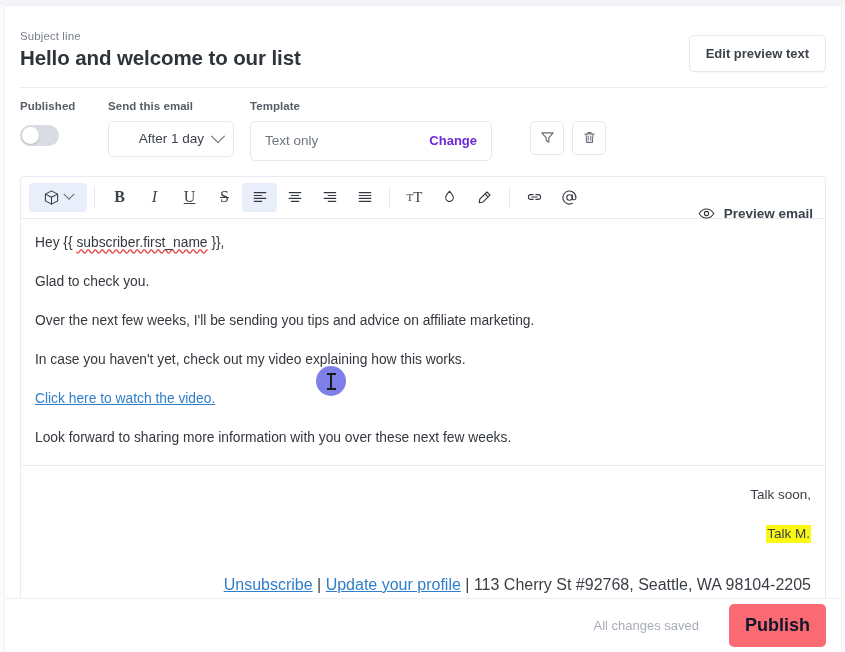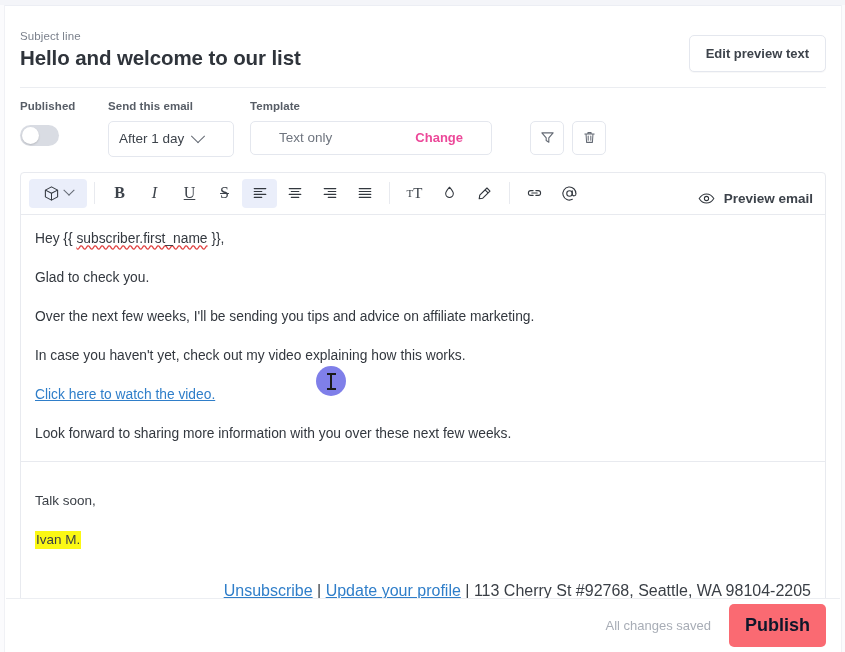"After 1 day" .select-box { justify-content: flex-start -> flex-end }
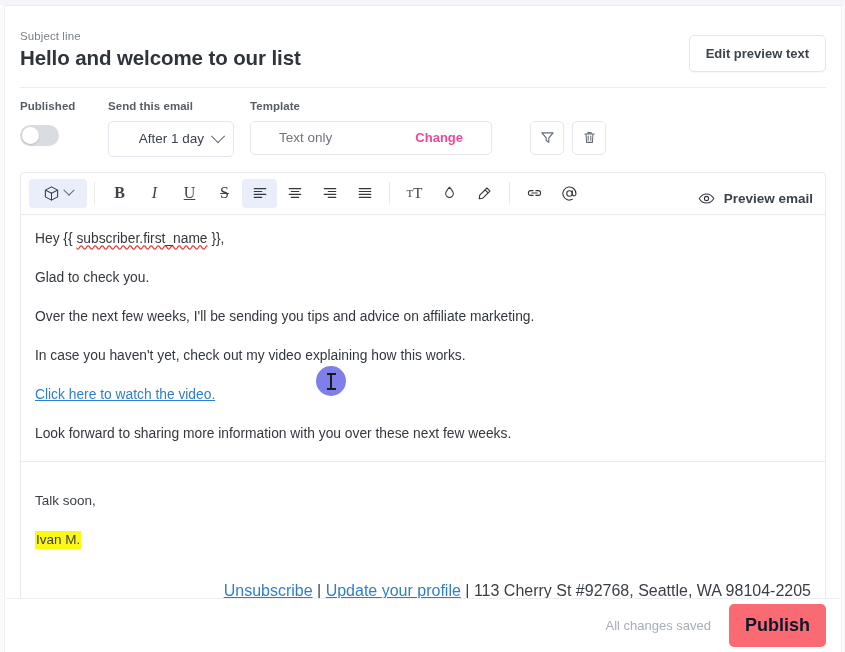"Text only" .template-box { height: 34px -> 40px; padding: 0 28px -> 0 14px }
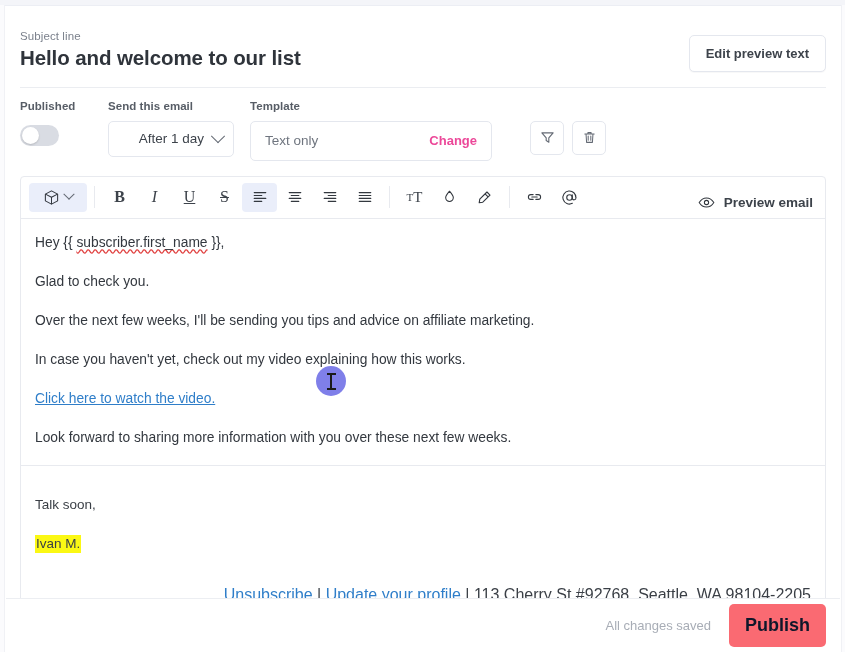"Change" .template-change { color: #ec4899 -> #6d28d9 }
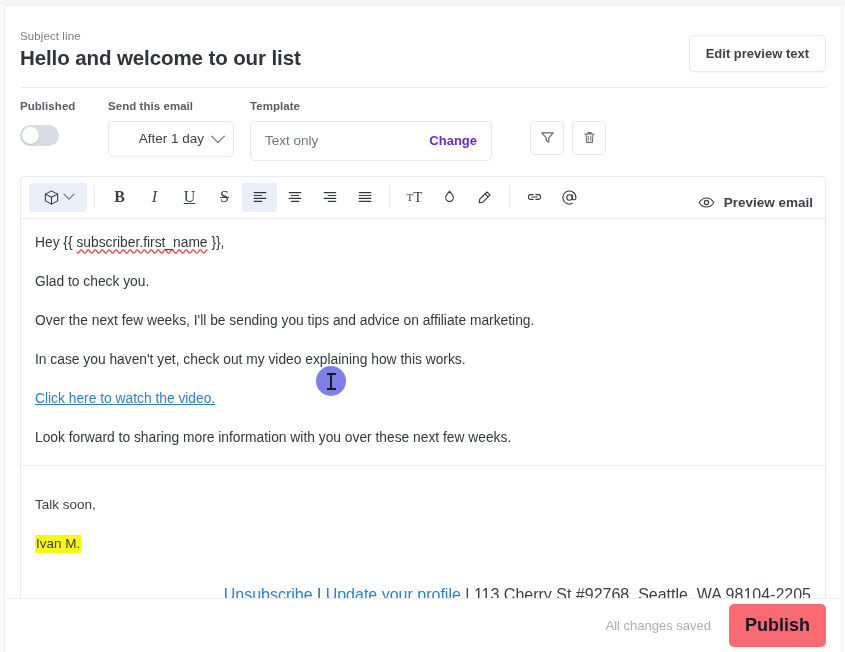"Preview email" .preview-email { top: 5px -> 16px }
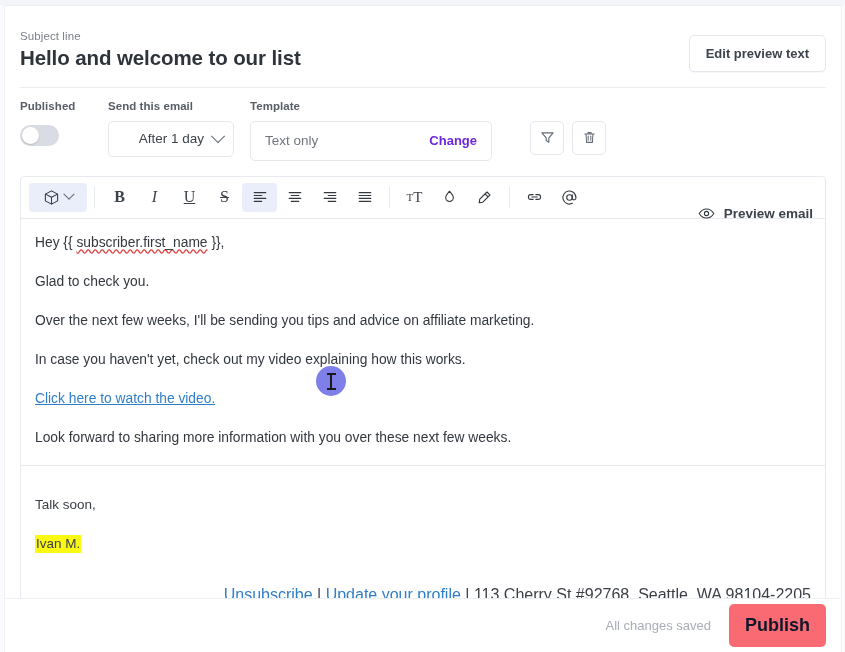"Talk soon," .sig-area p { margin: 10px 0 20px 0 -> 0 0 20px 0; text-align: none -> right }
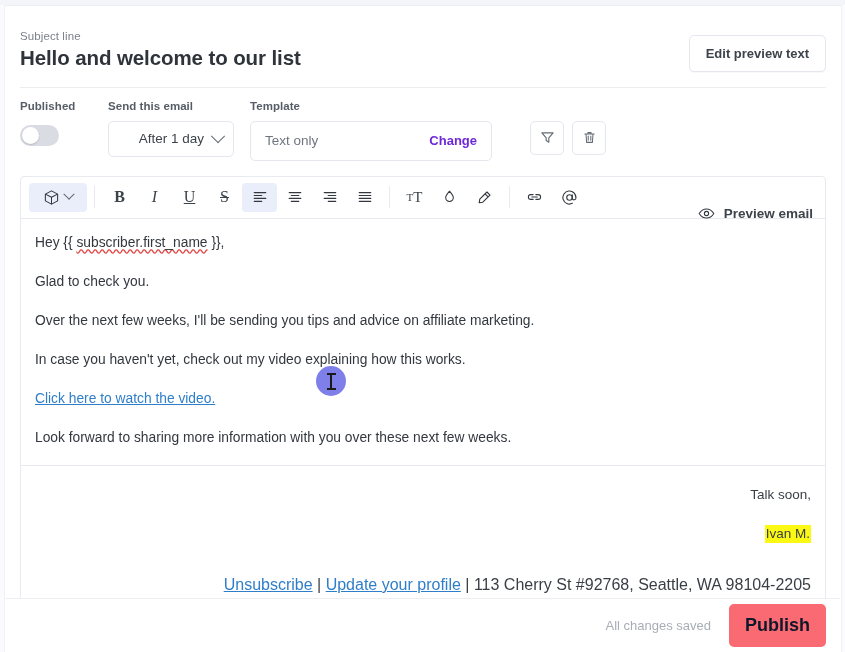"Ivan M." span.hl { text: Ivan -> Talk }
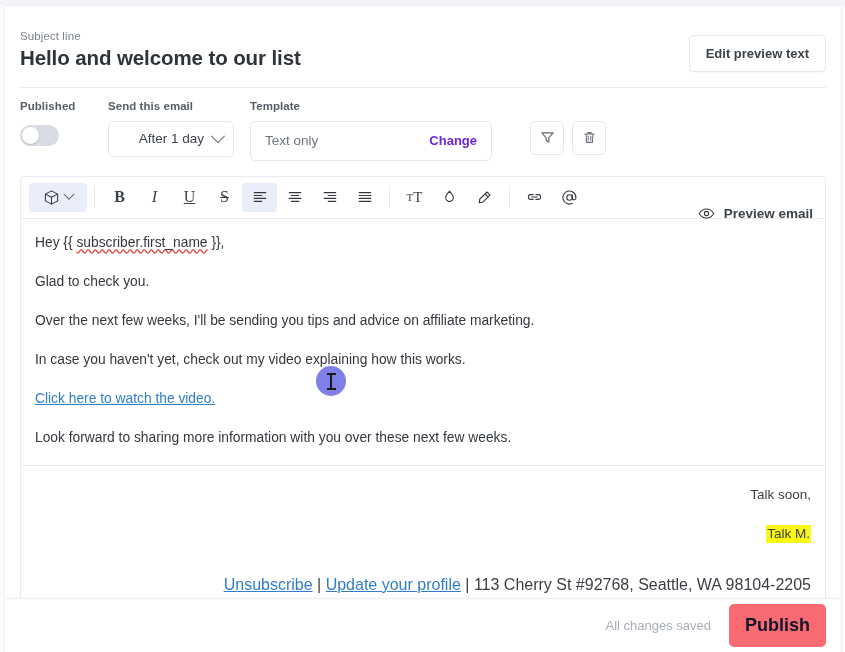"All changes saved" .saved-text { margin-right: 18px -> 30px }
